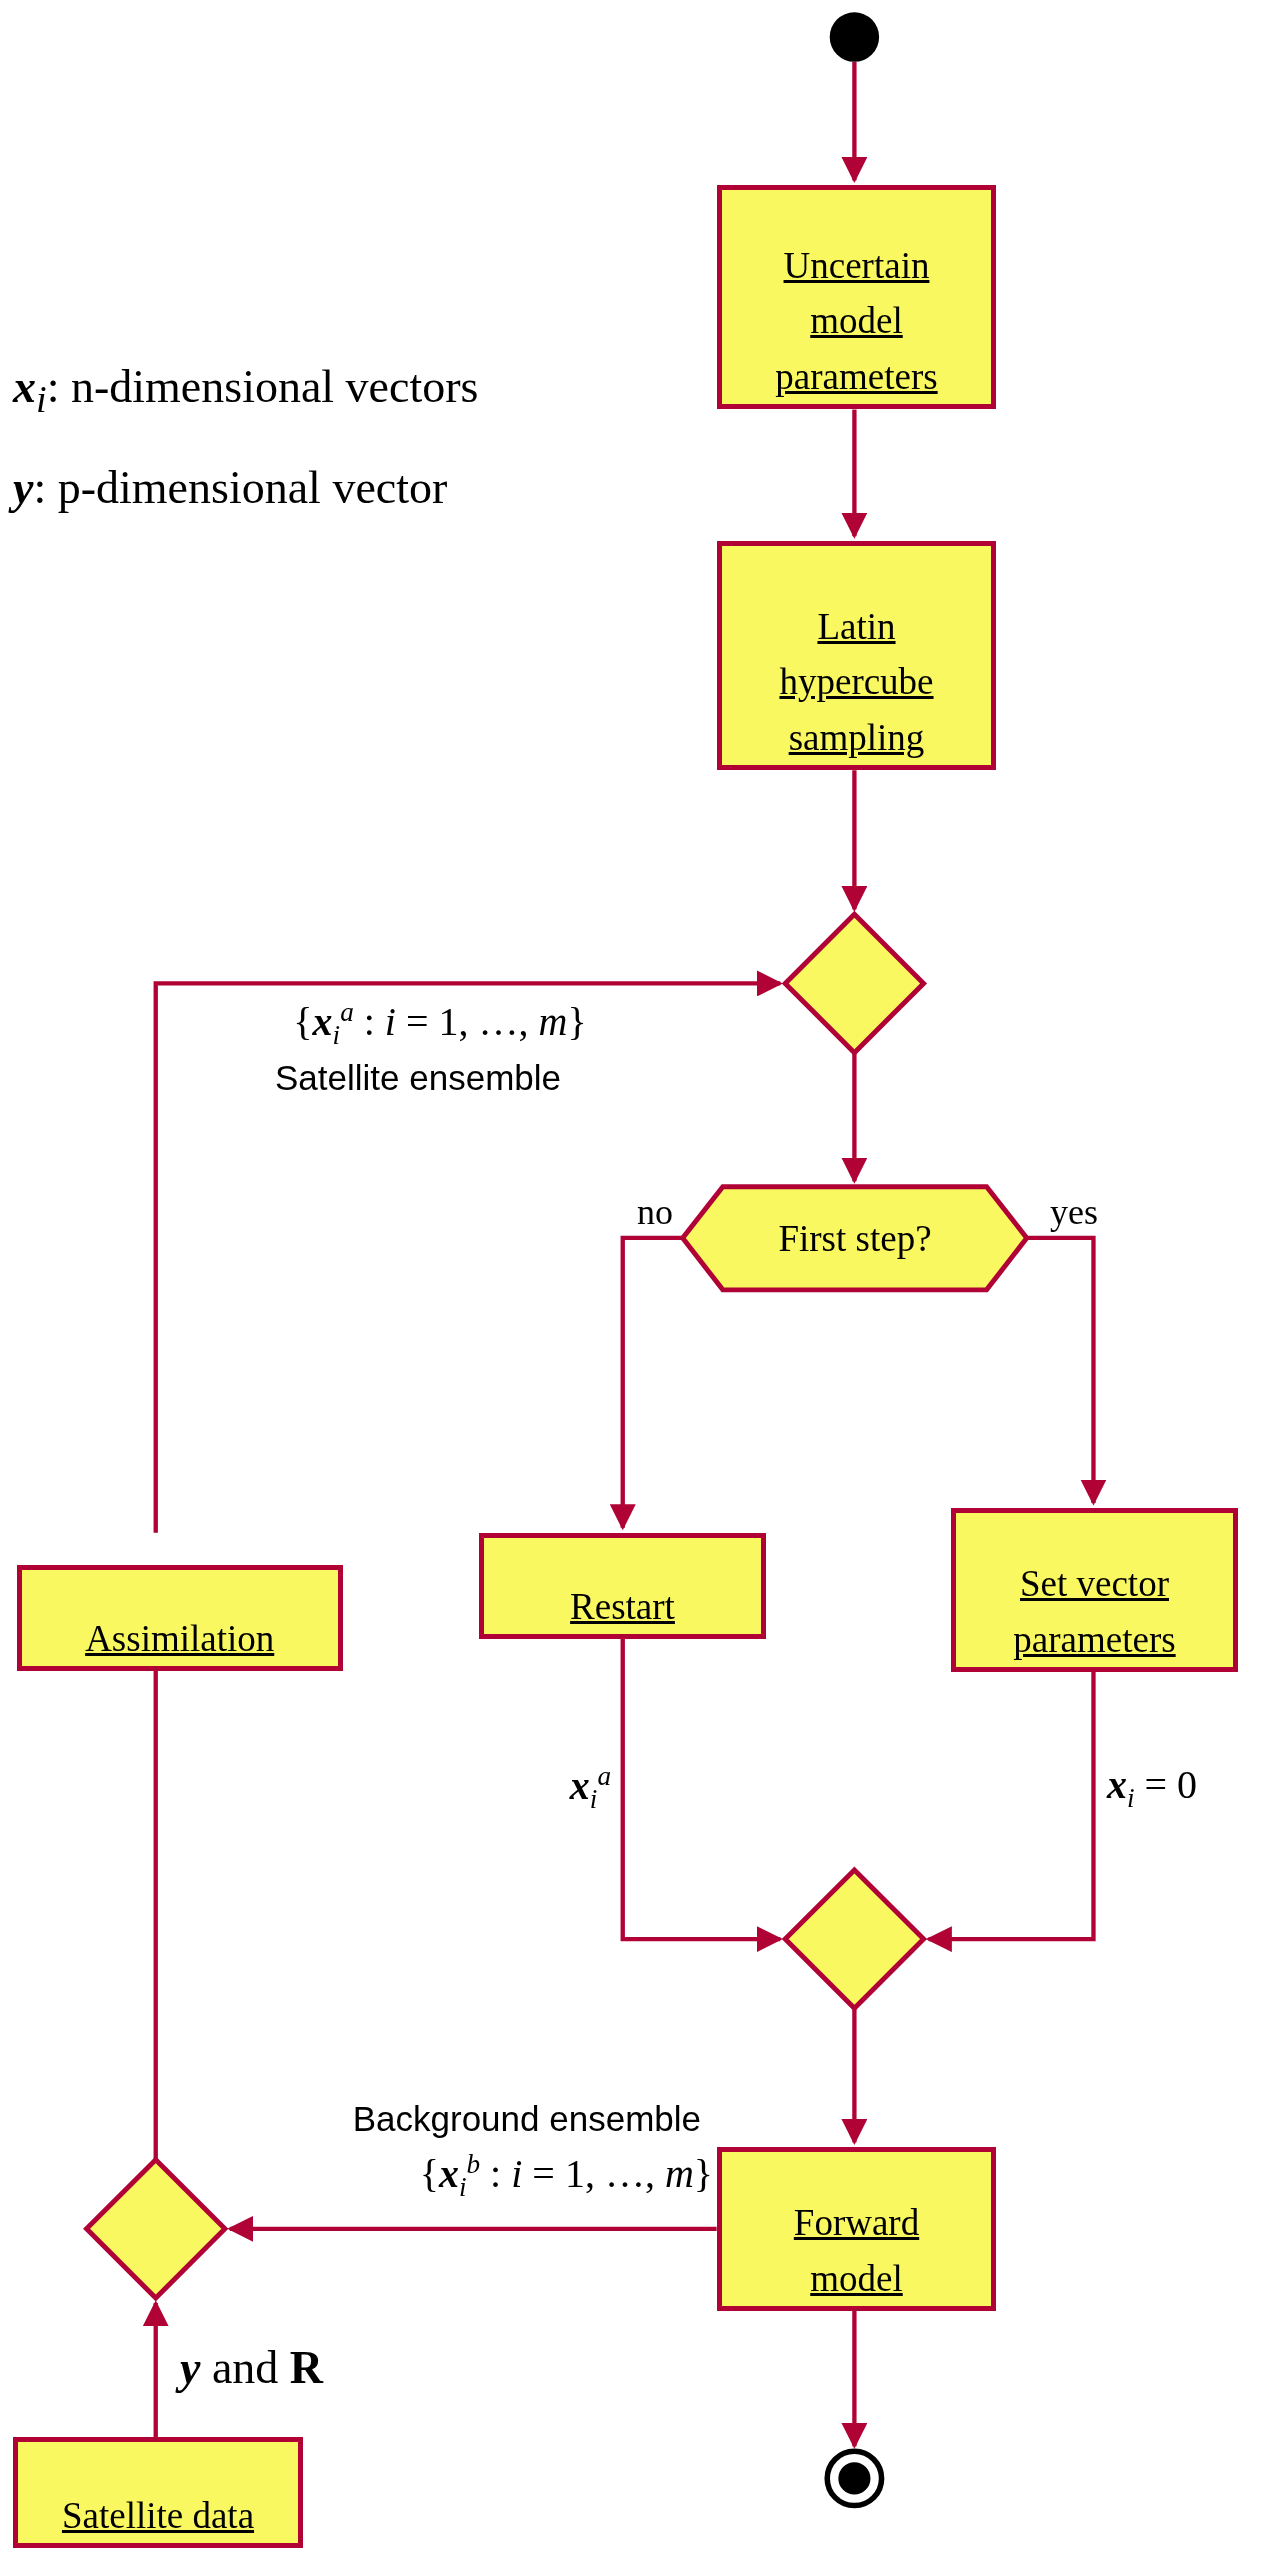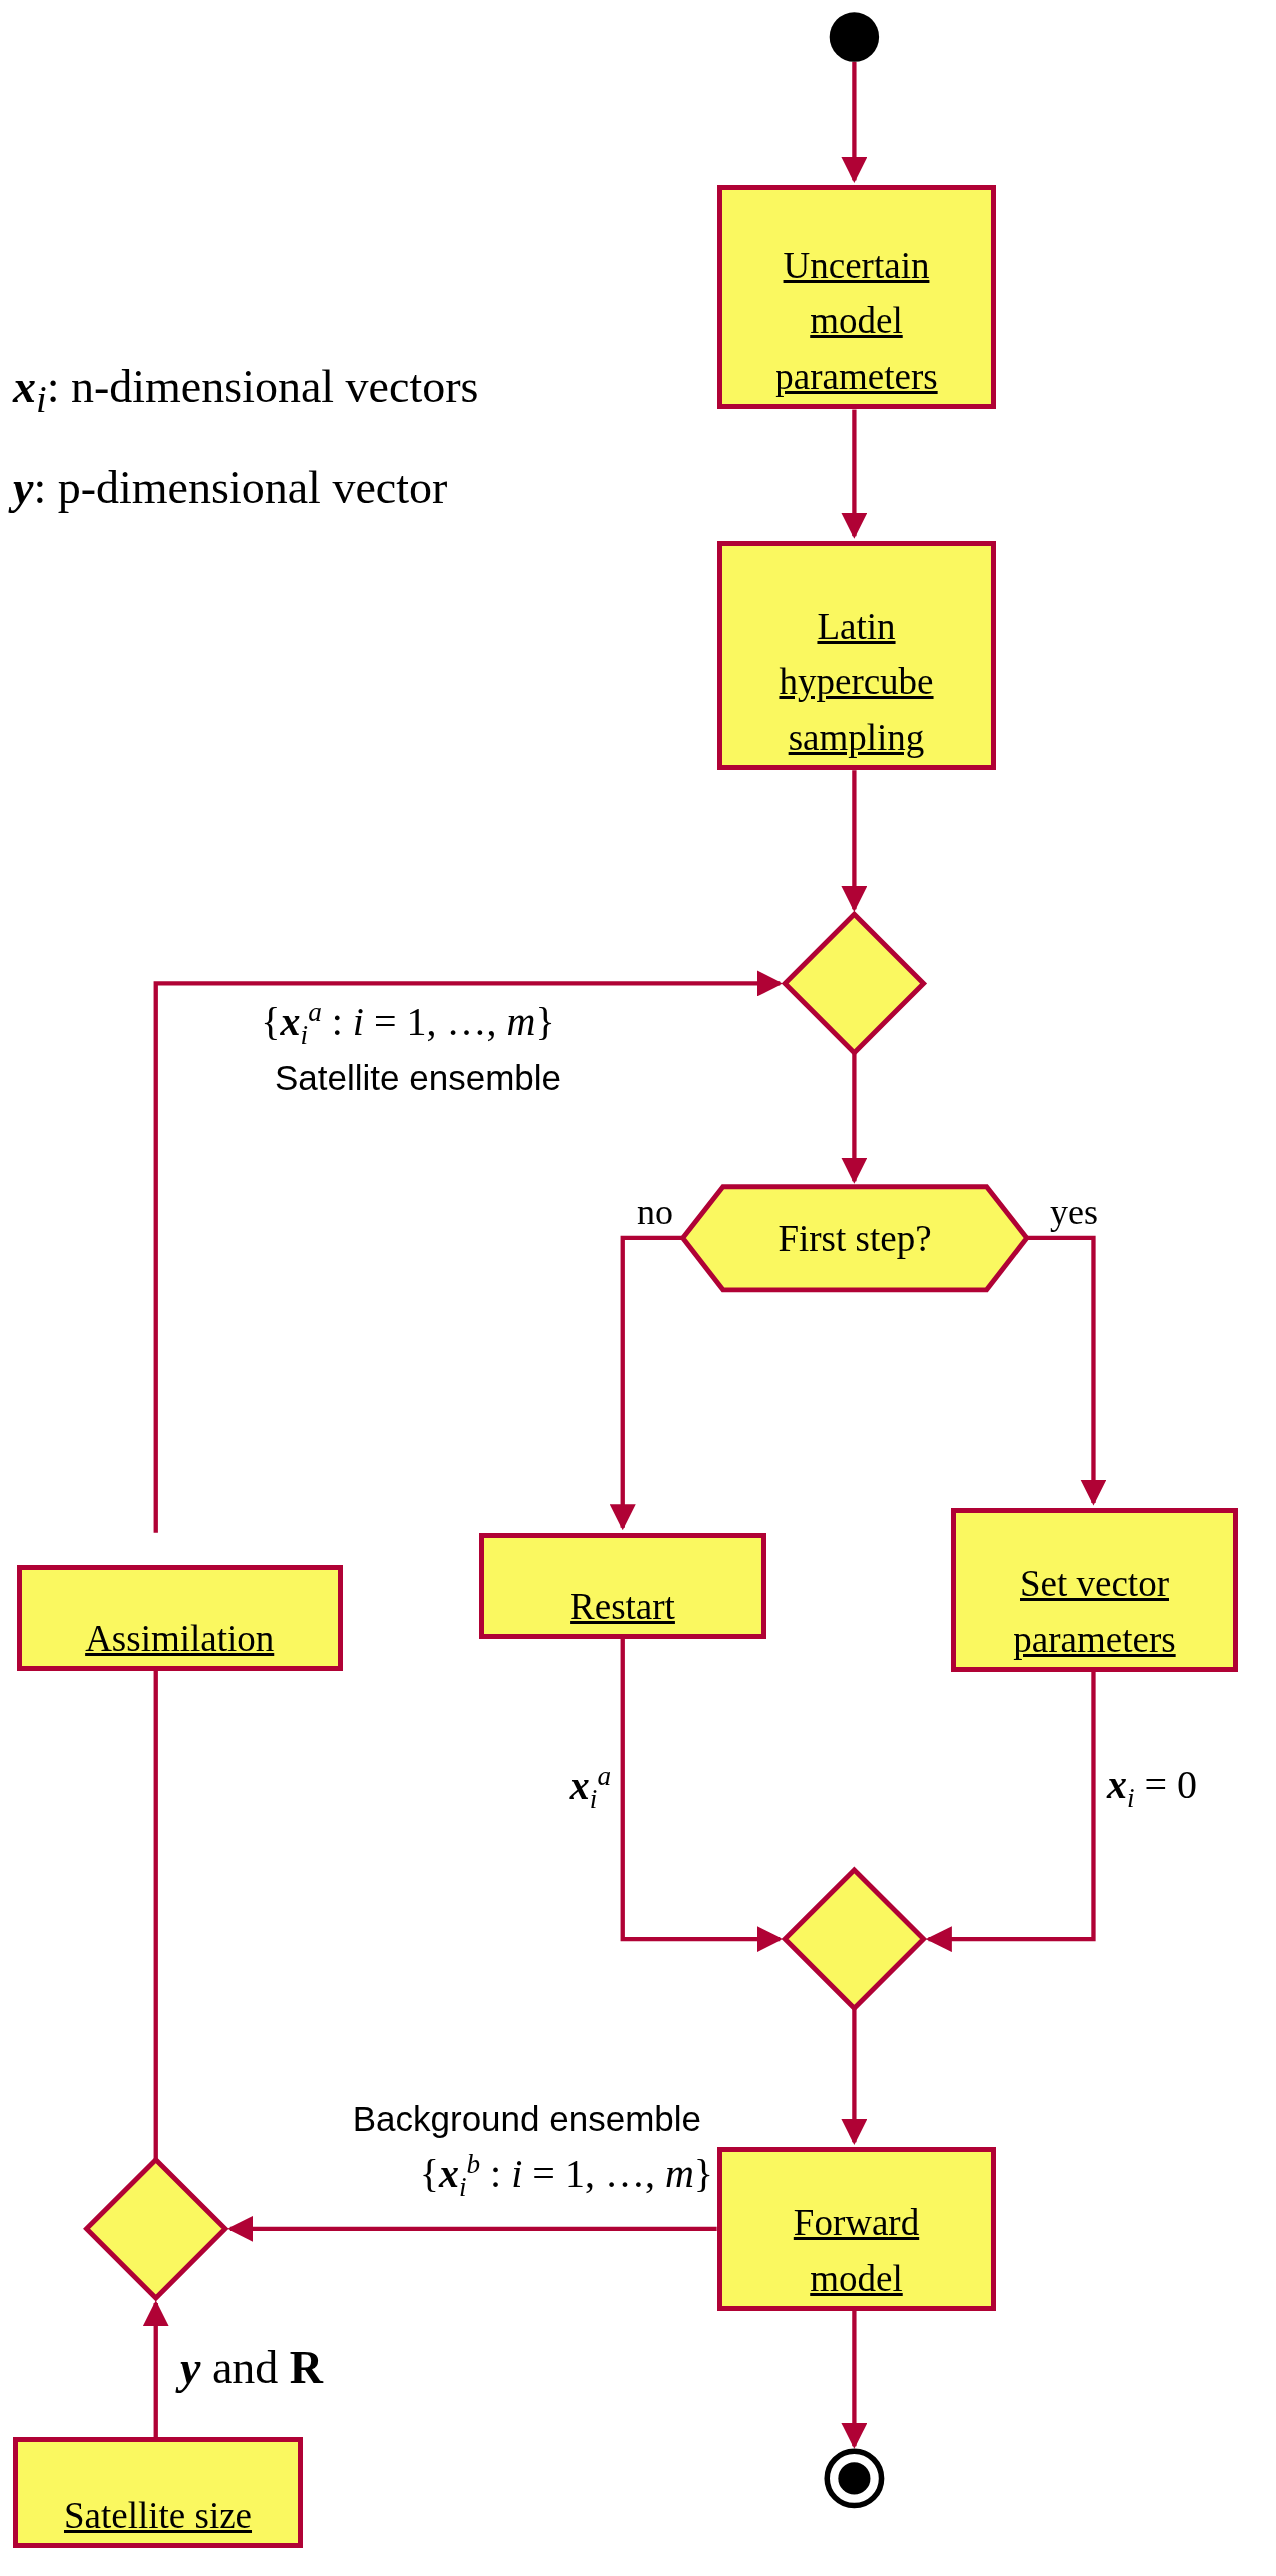"{xia : i = 1," div.lbl { left: 408px -> 440px }
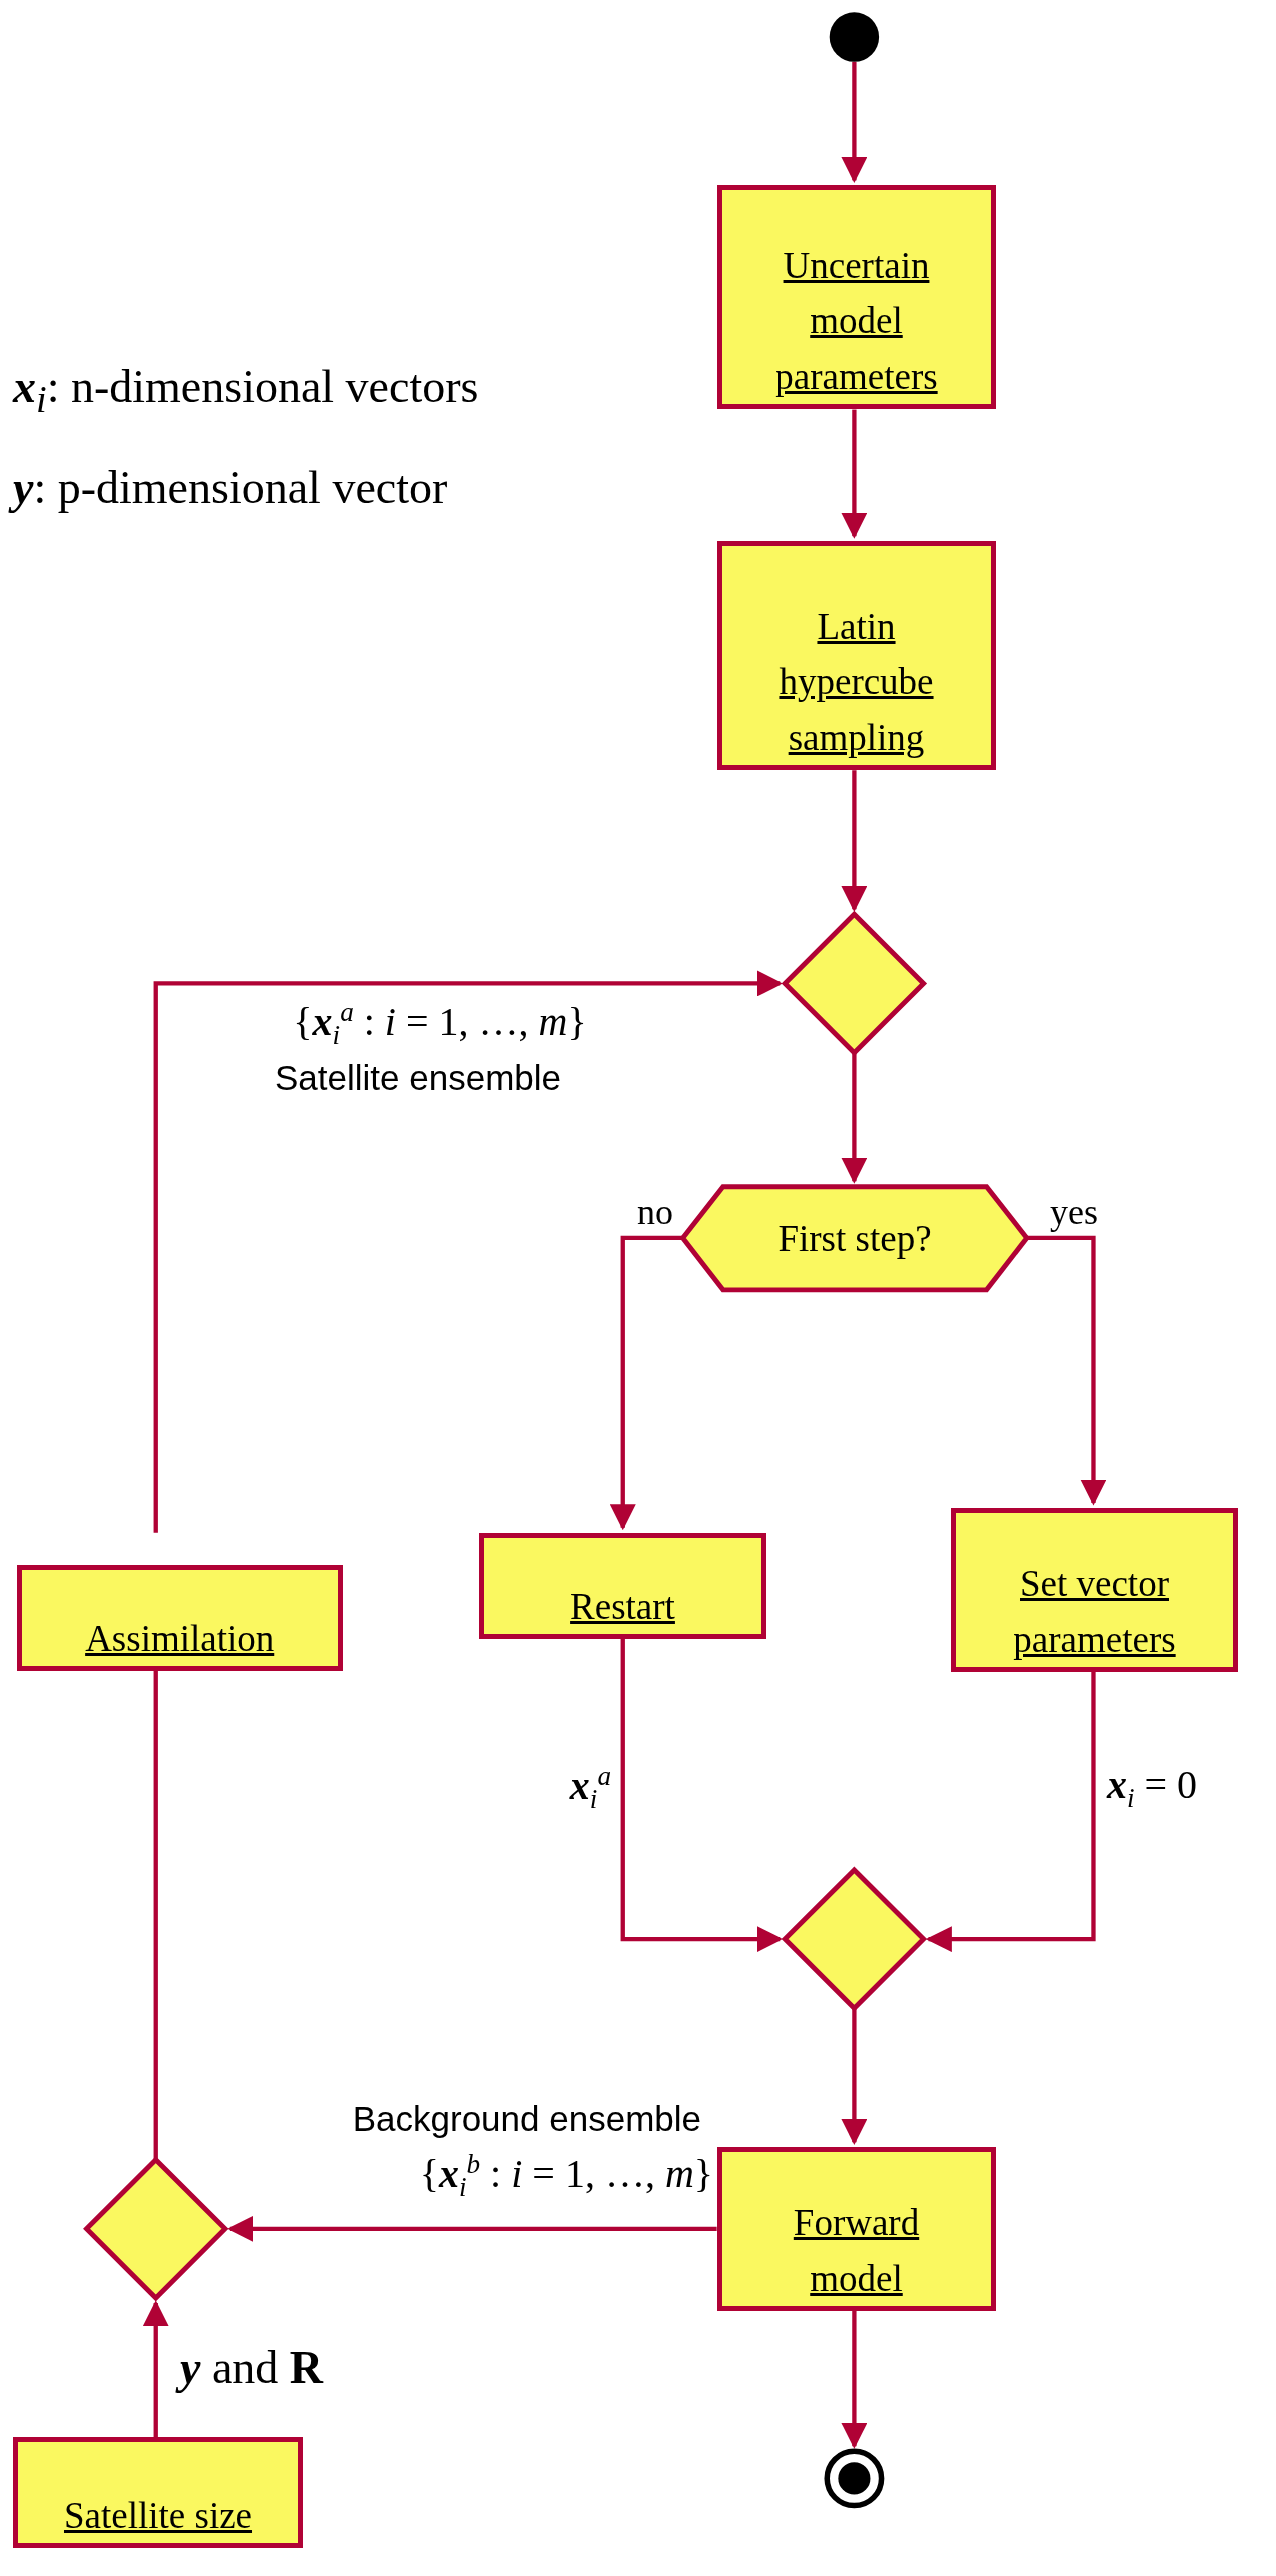"Satellite size" span.node-label { text: size -> data }
